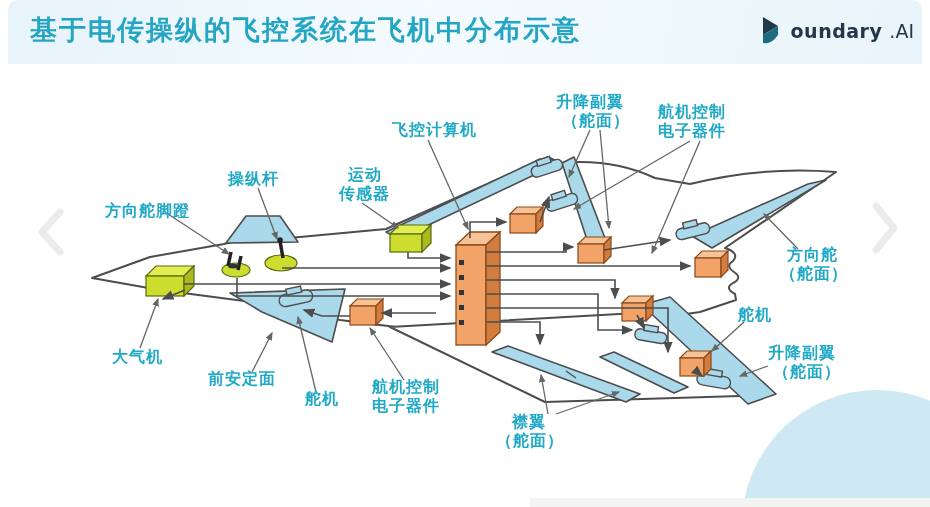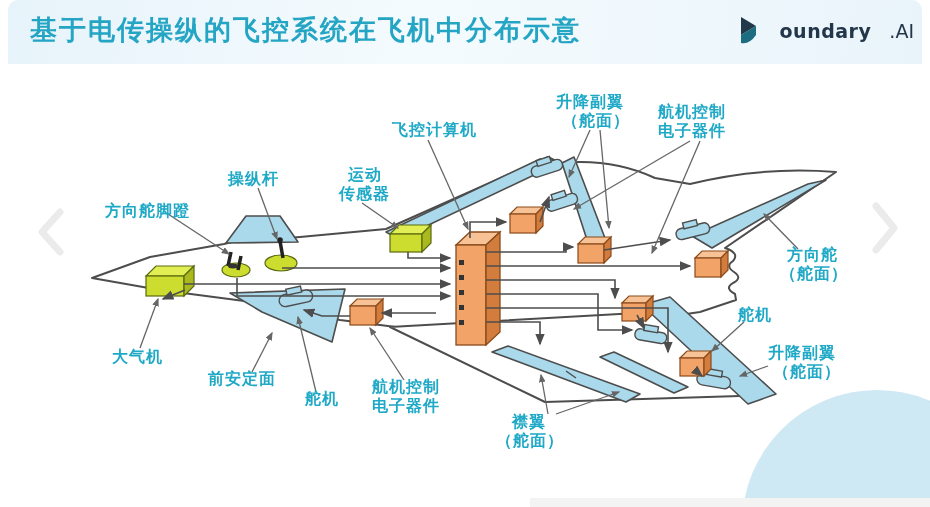"oundary" .logo { gap: 18px -> 7px }
